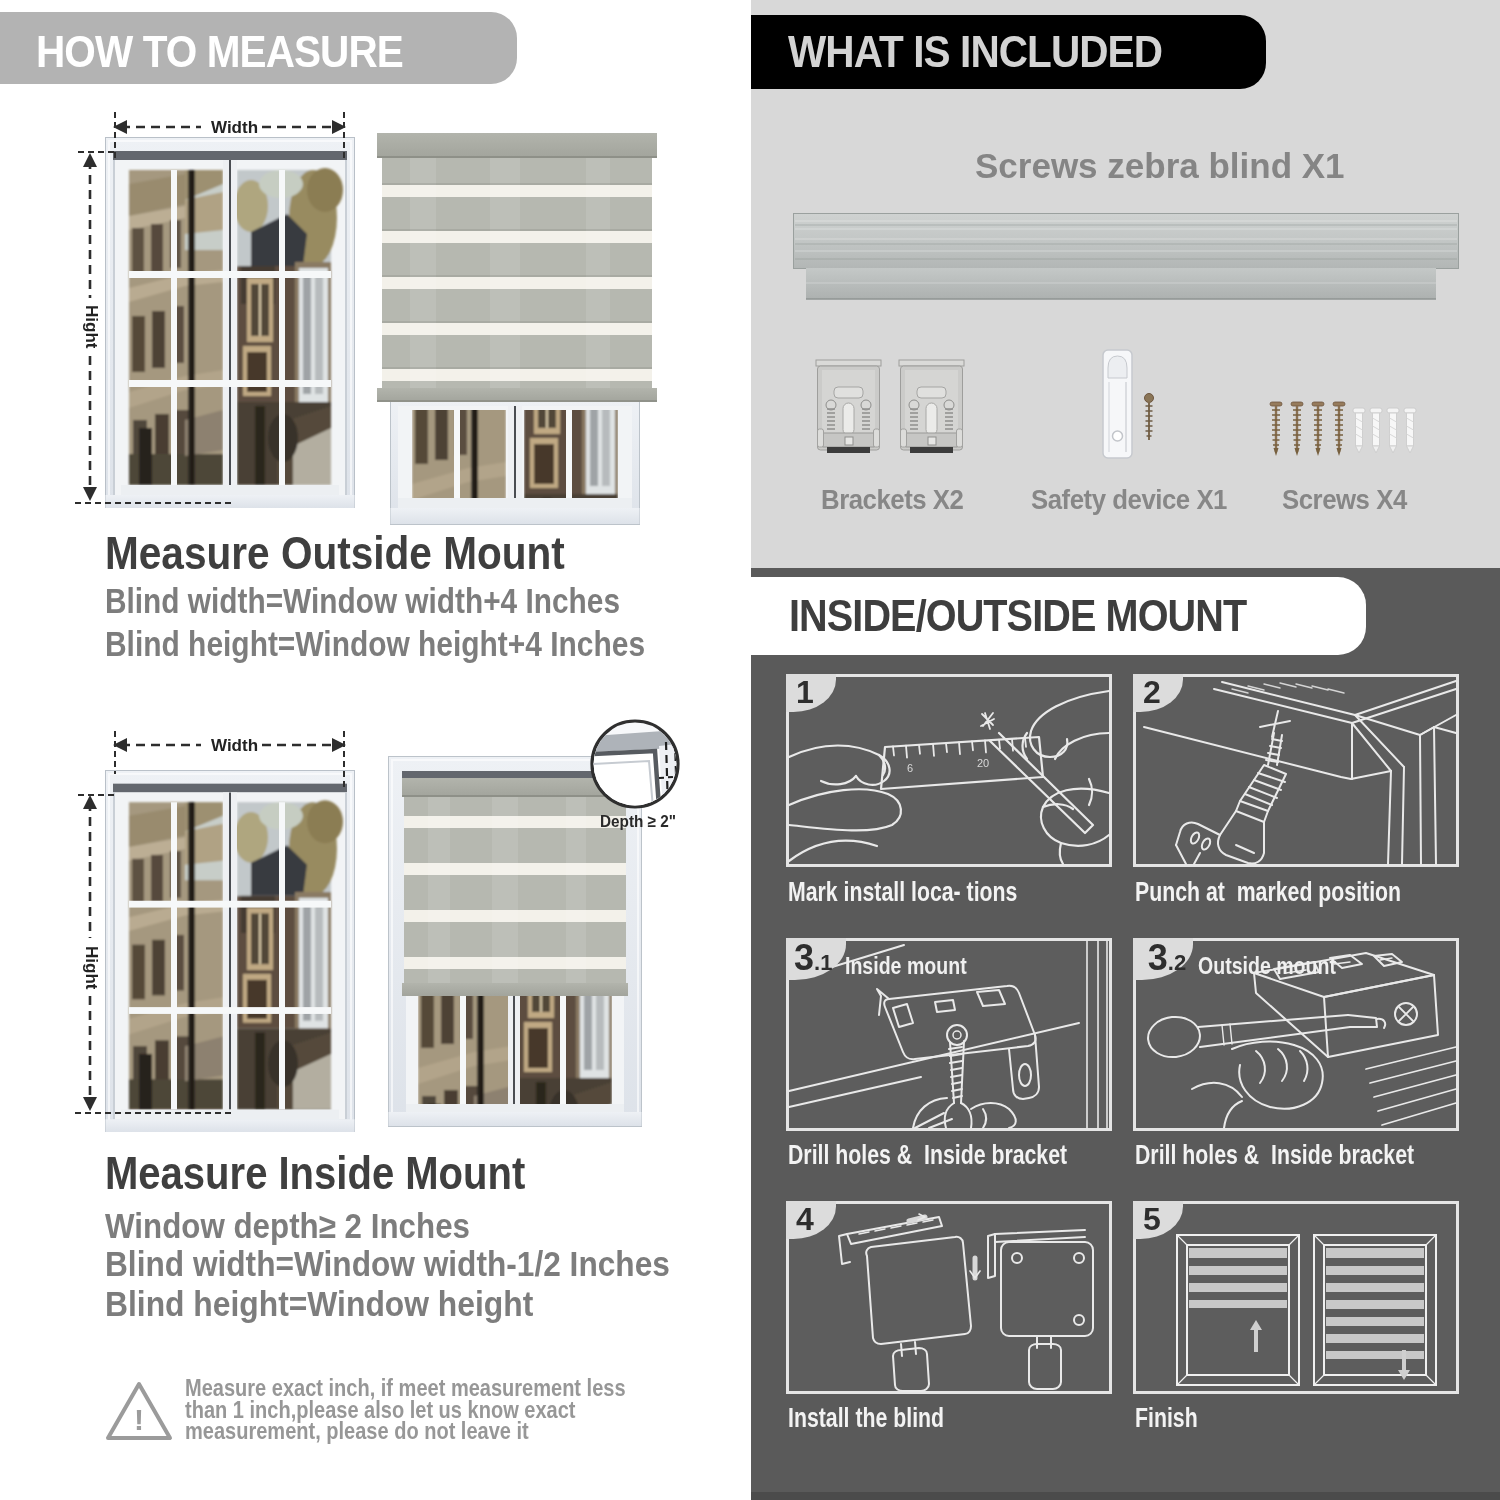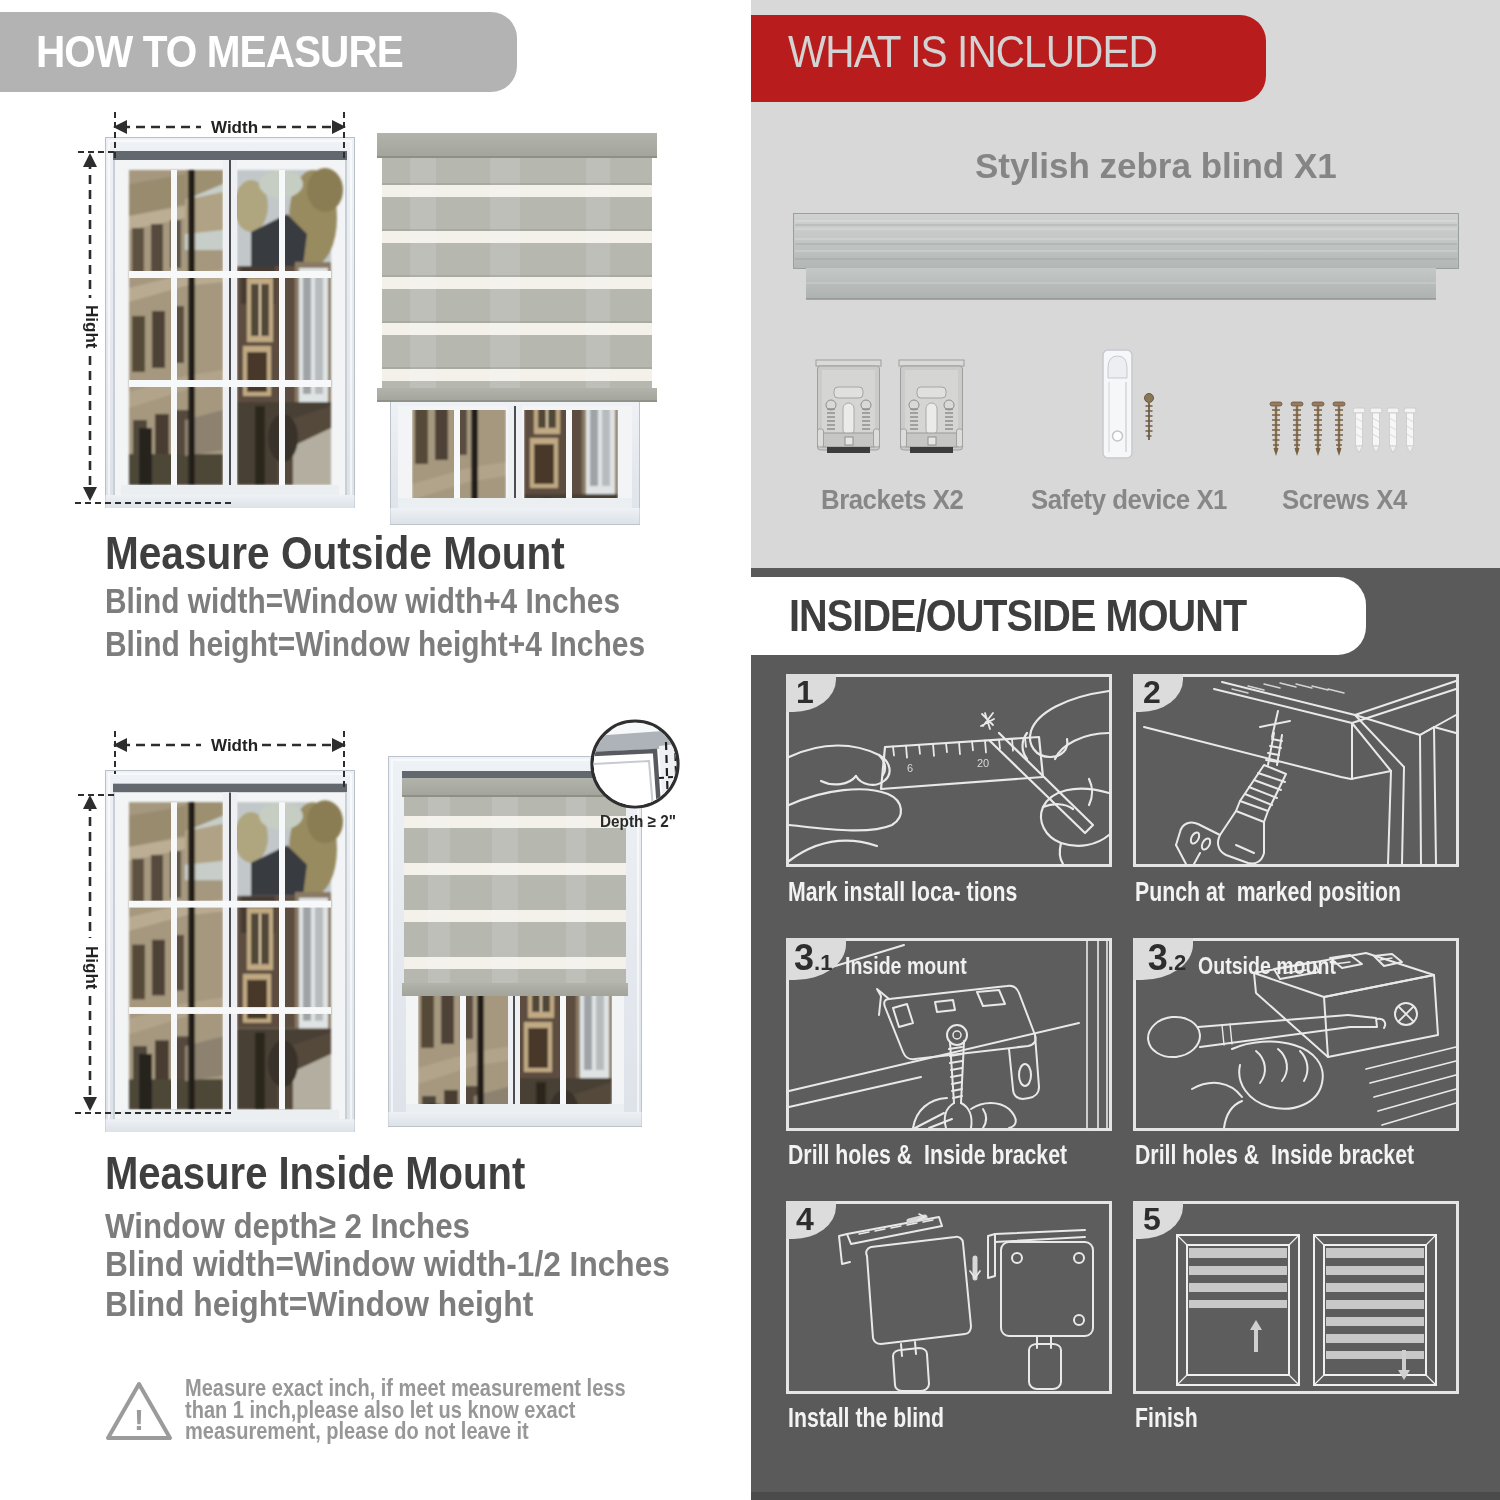"HOW TO MEASURE" .h1bar { height: 80px -> 72px }
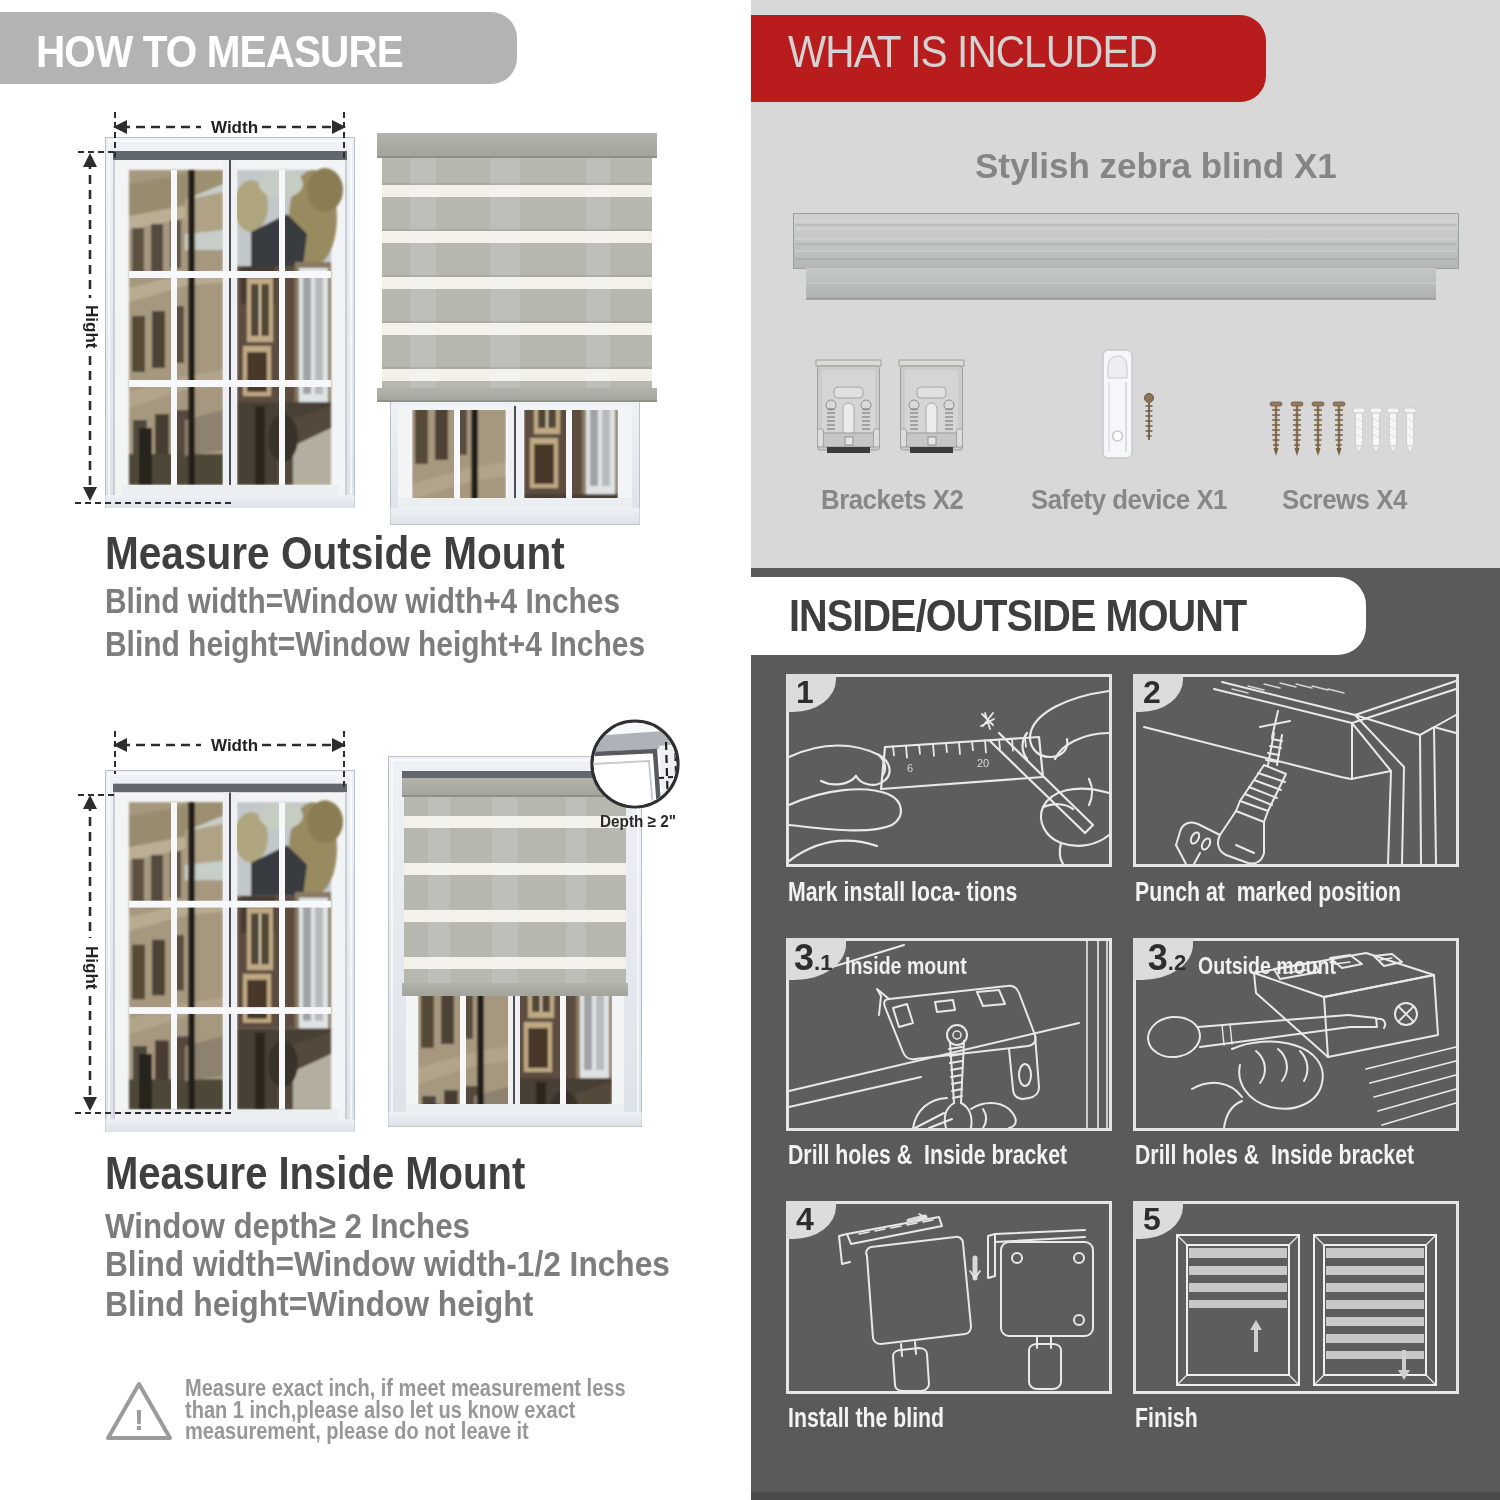"WHAT IS INCLUDED" .h2bar { background: #b91c1c -> #000000; font-weight: normal -> bold; height: 87px -> 74px }
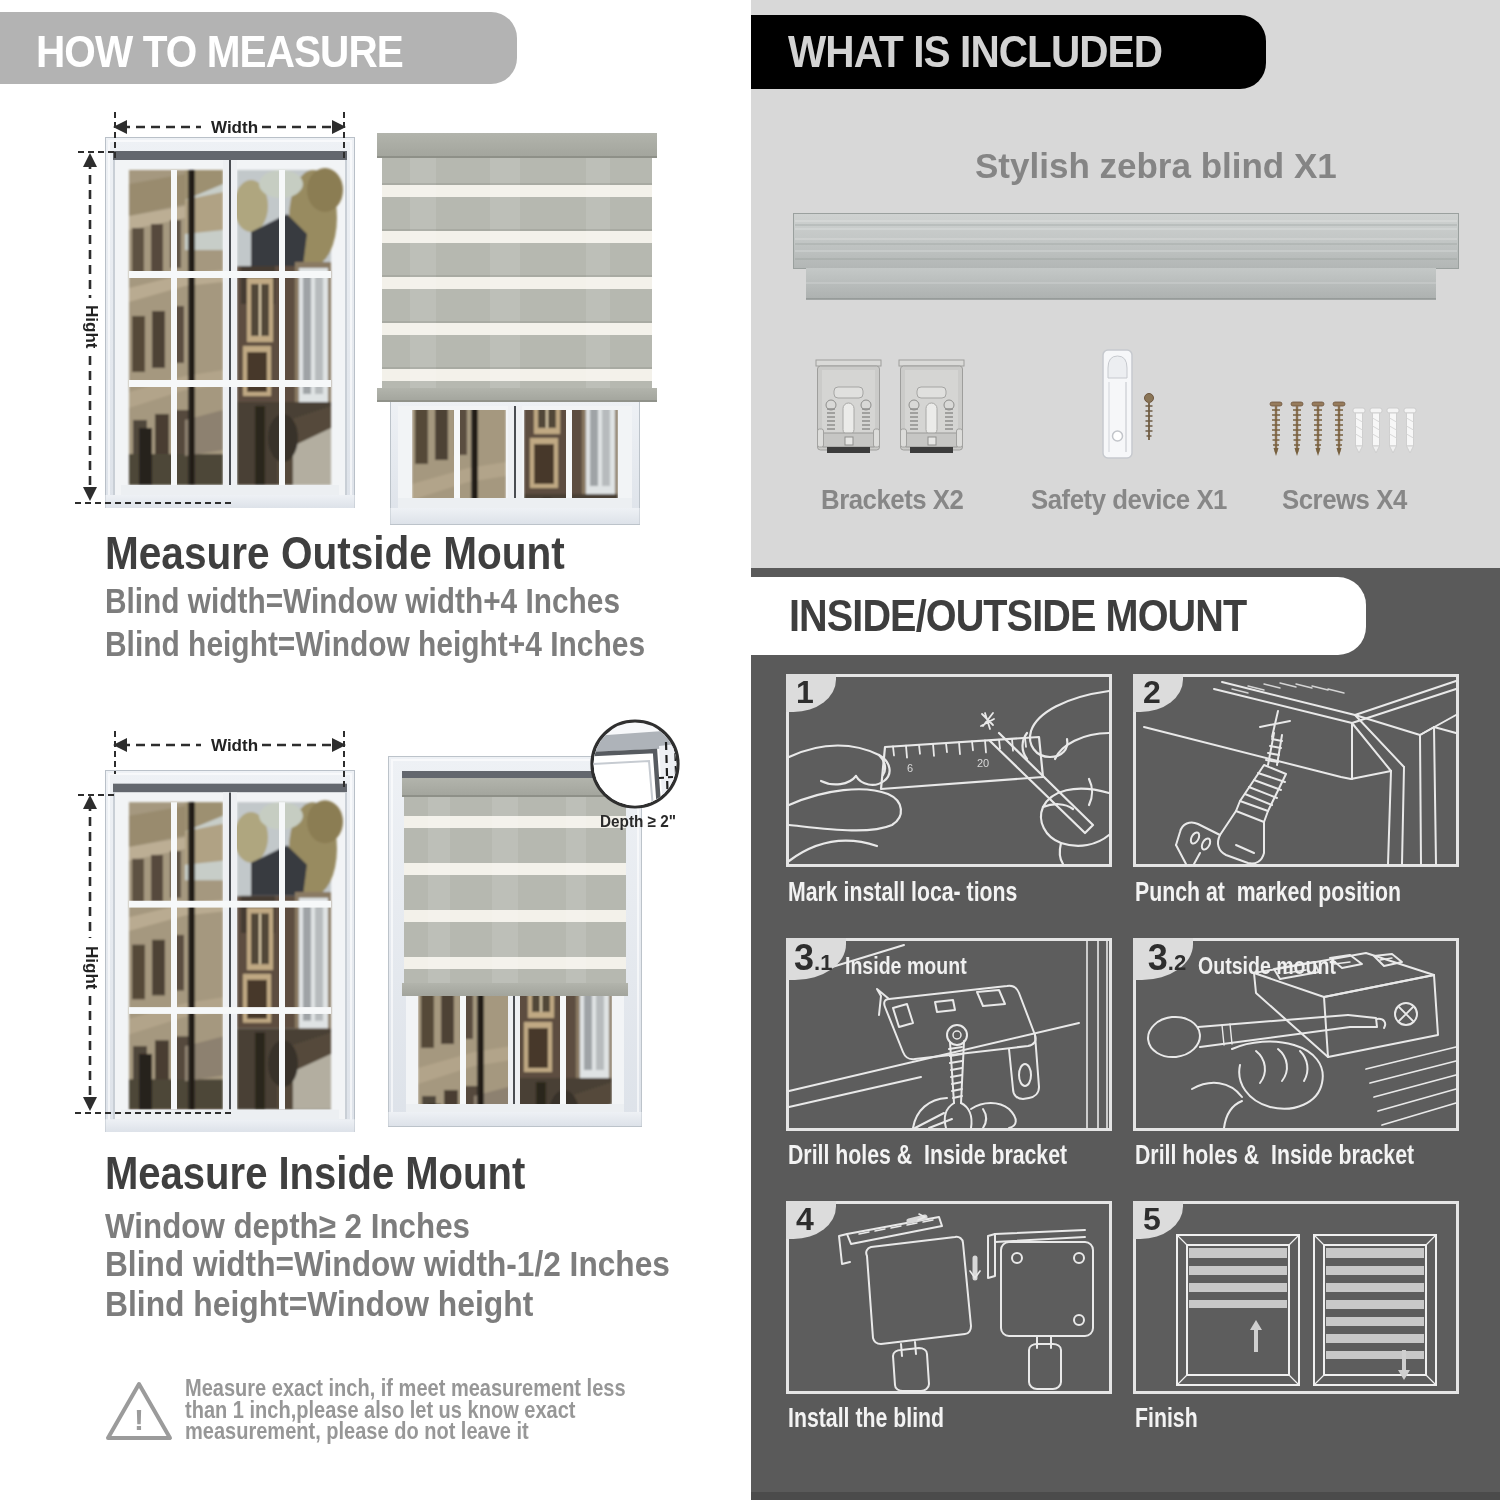"Stylish zebra blind X1" div.abs { text: Stylish -> Screws }
